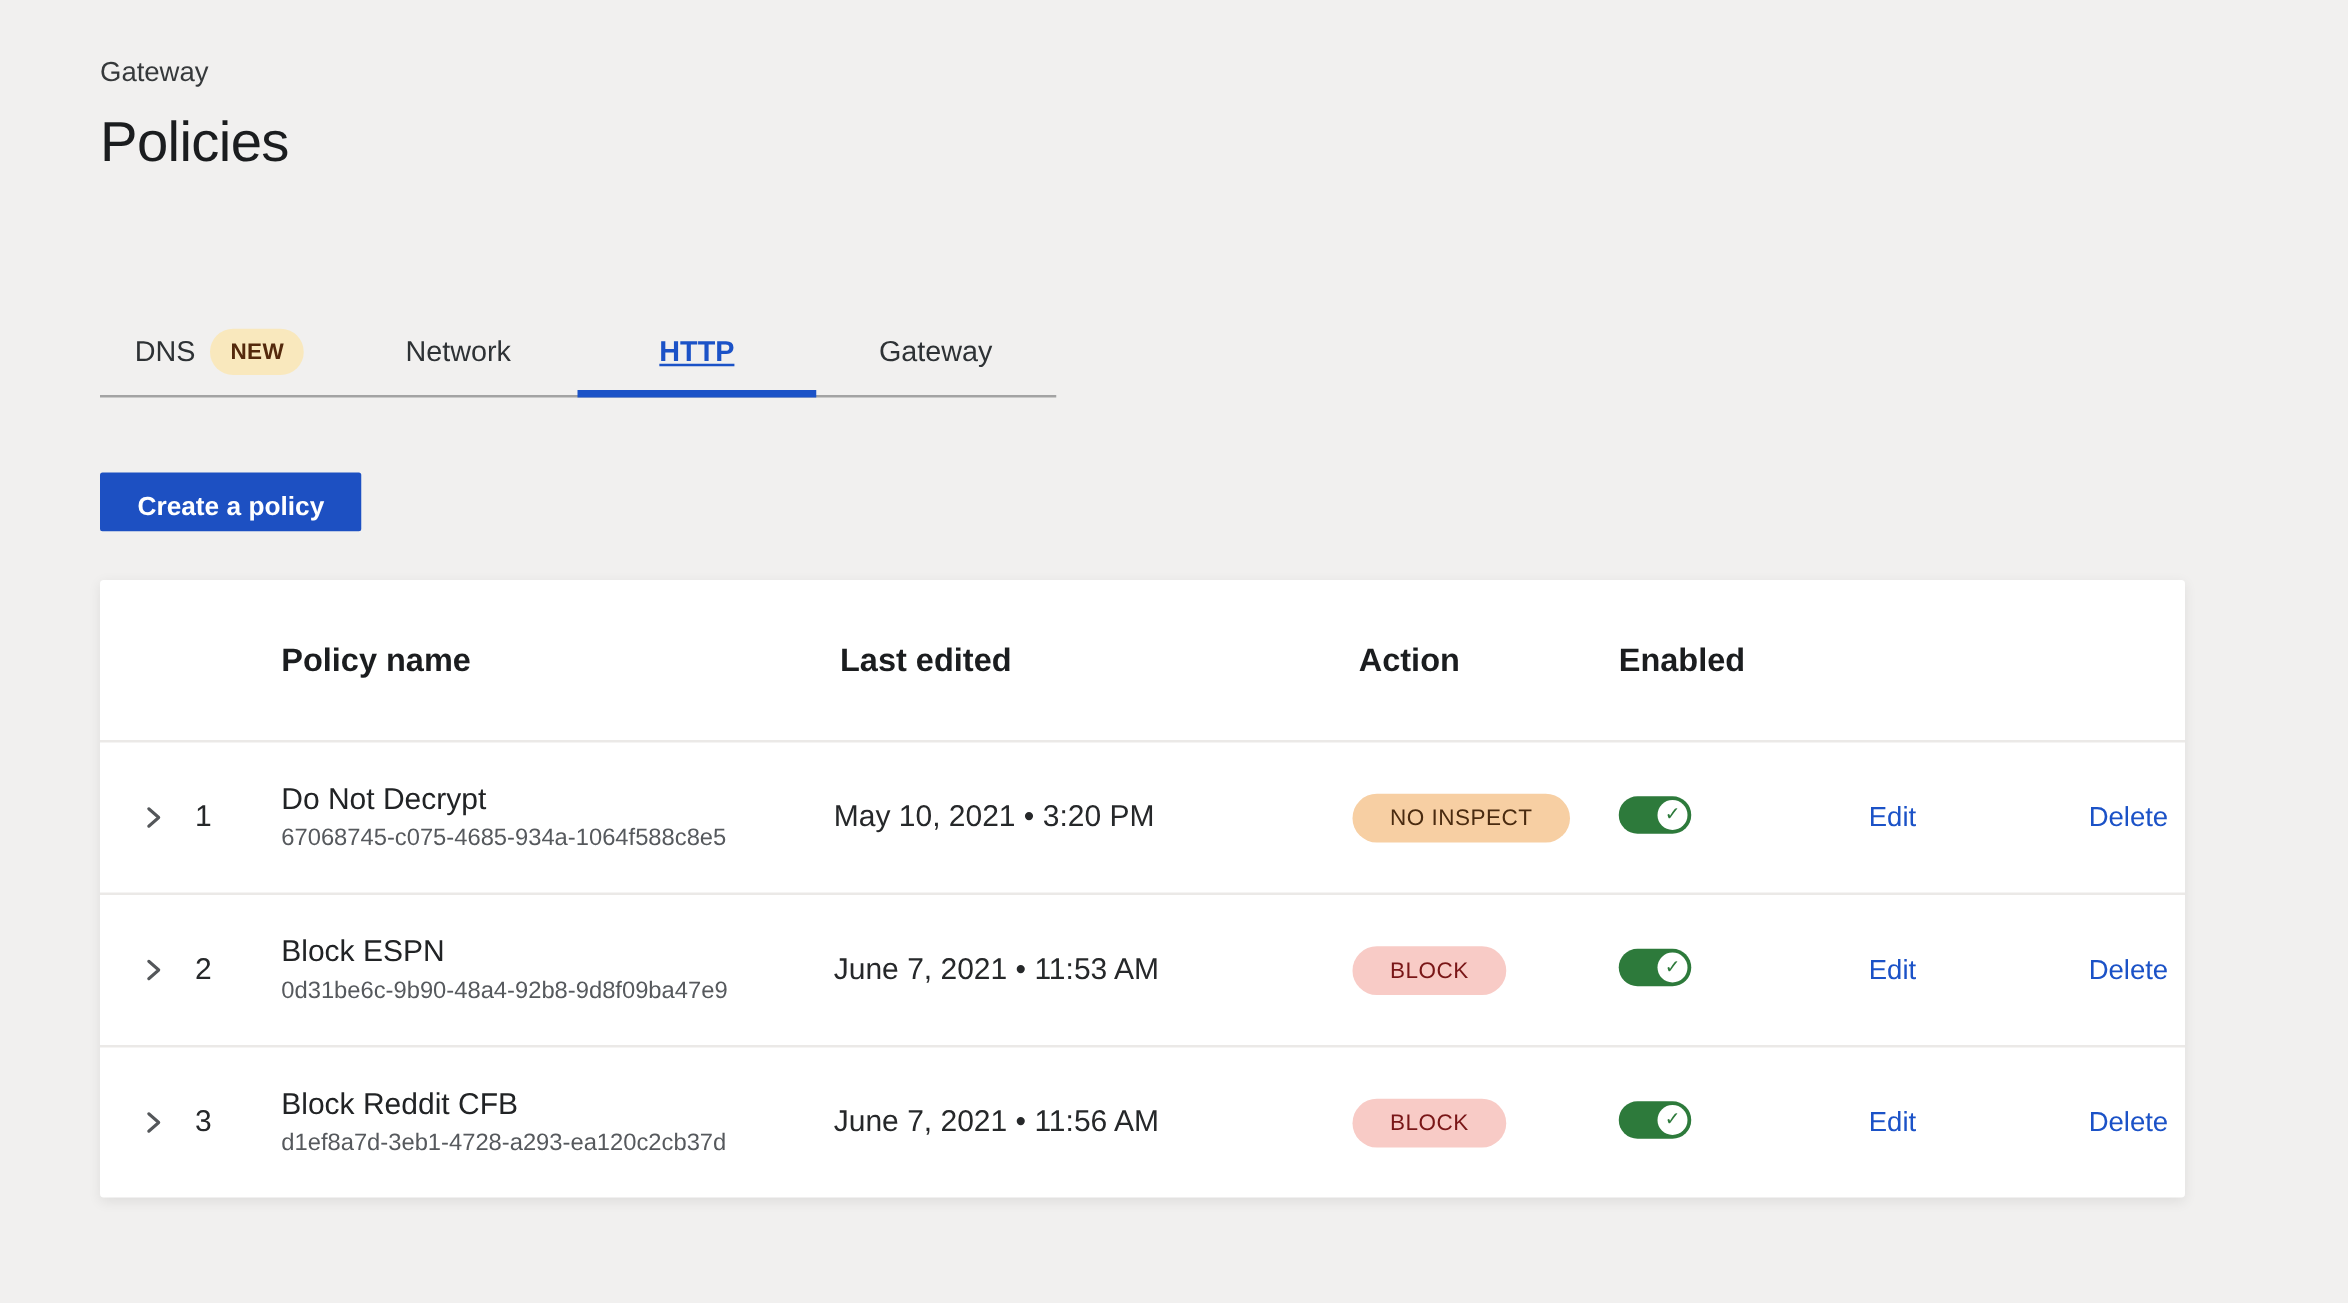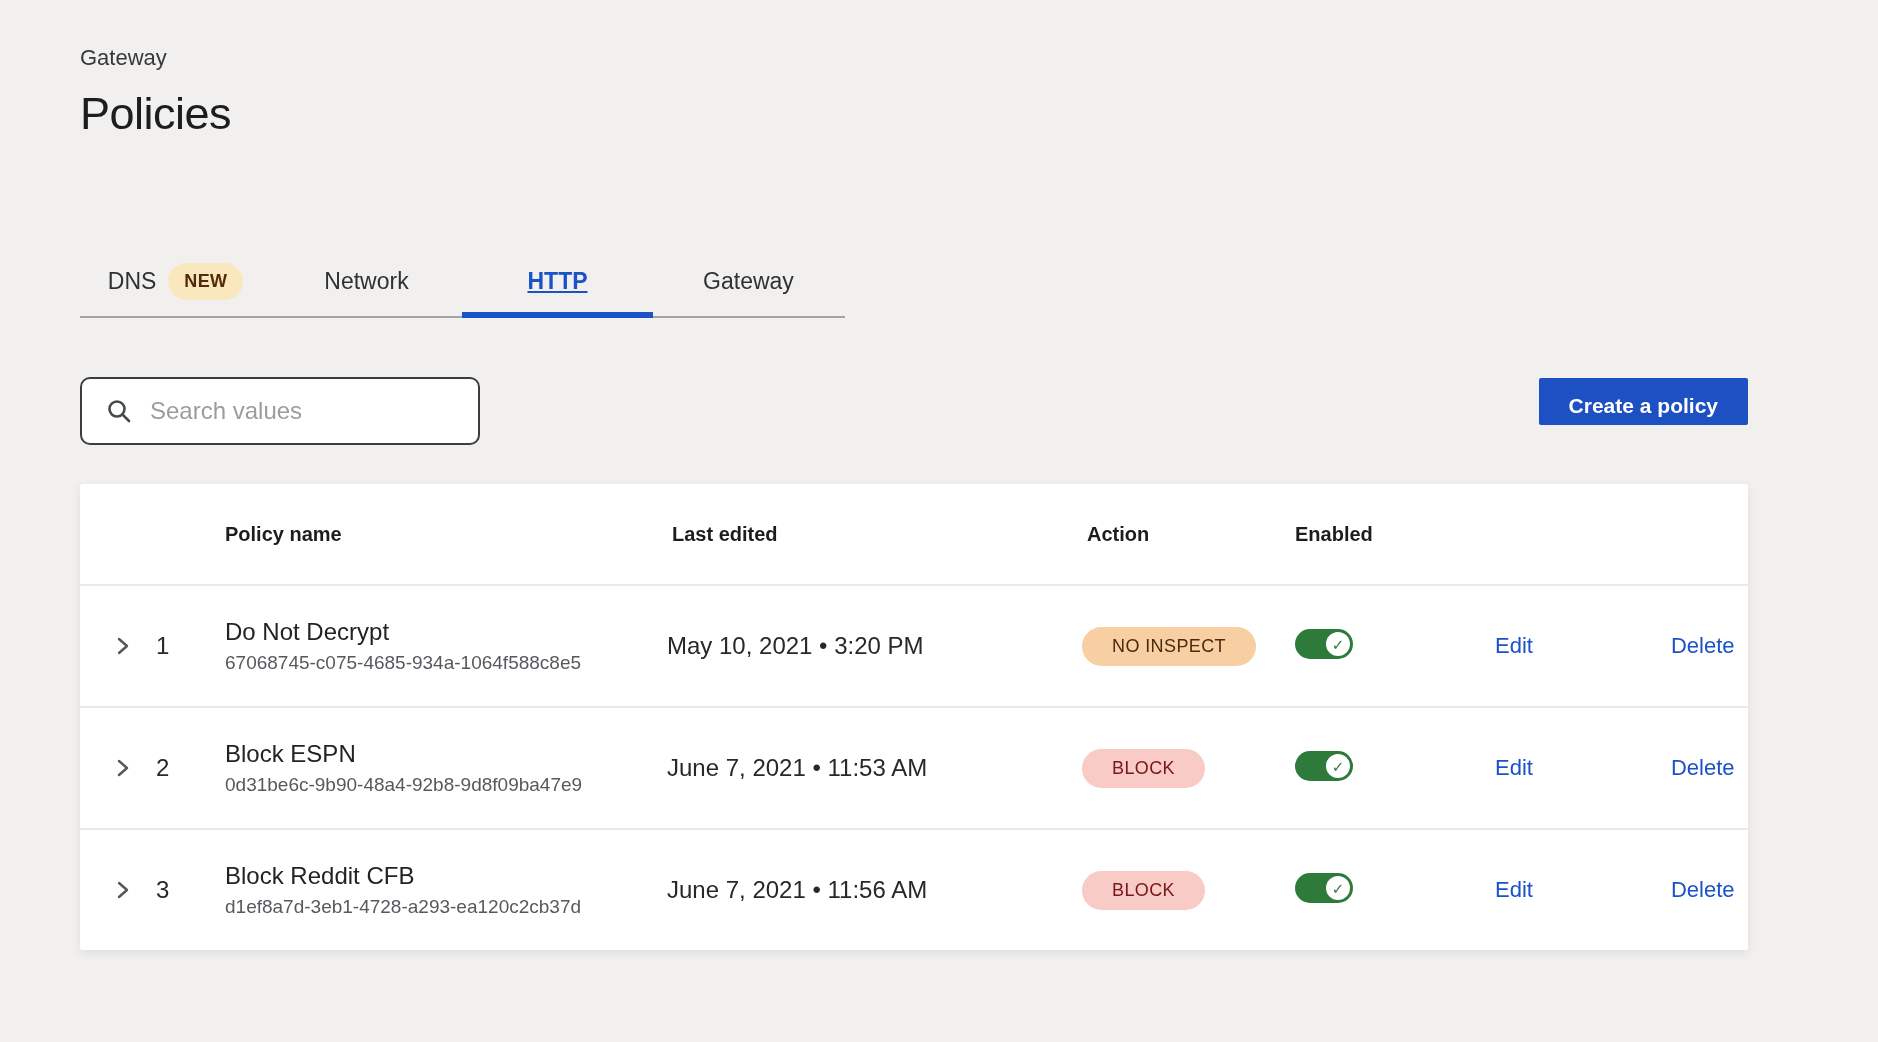"Search values" div.search { html: <div> <svg> <circle></circle> <line></line> </svg> <input> </div> -> none }
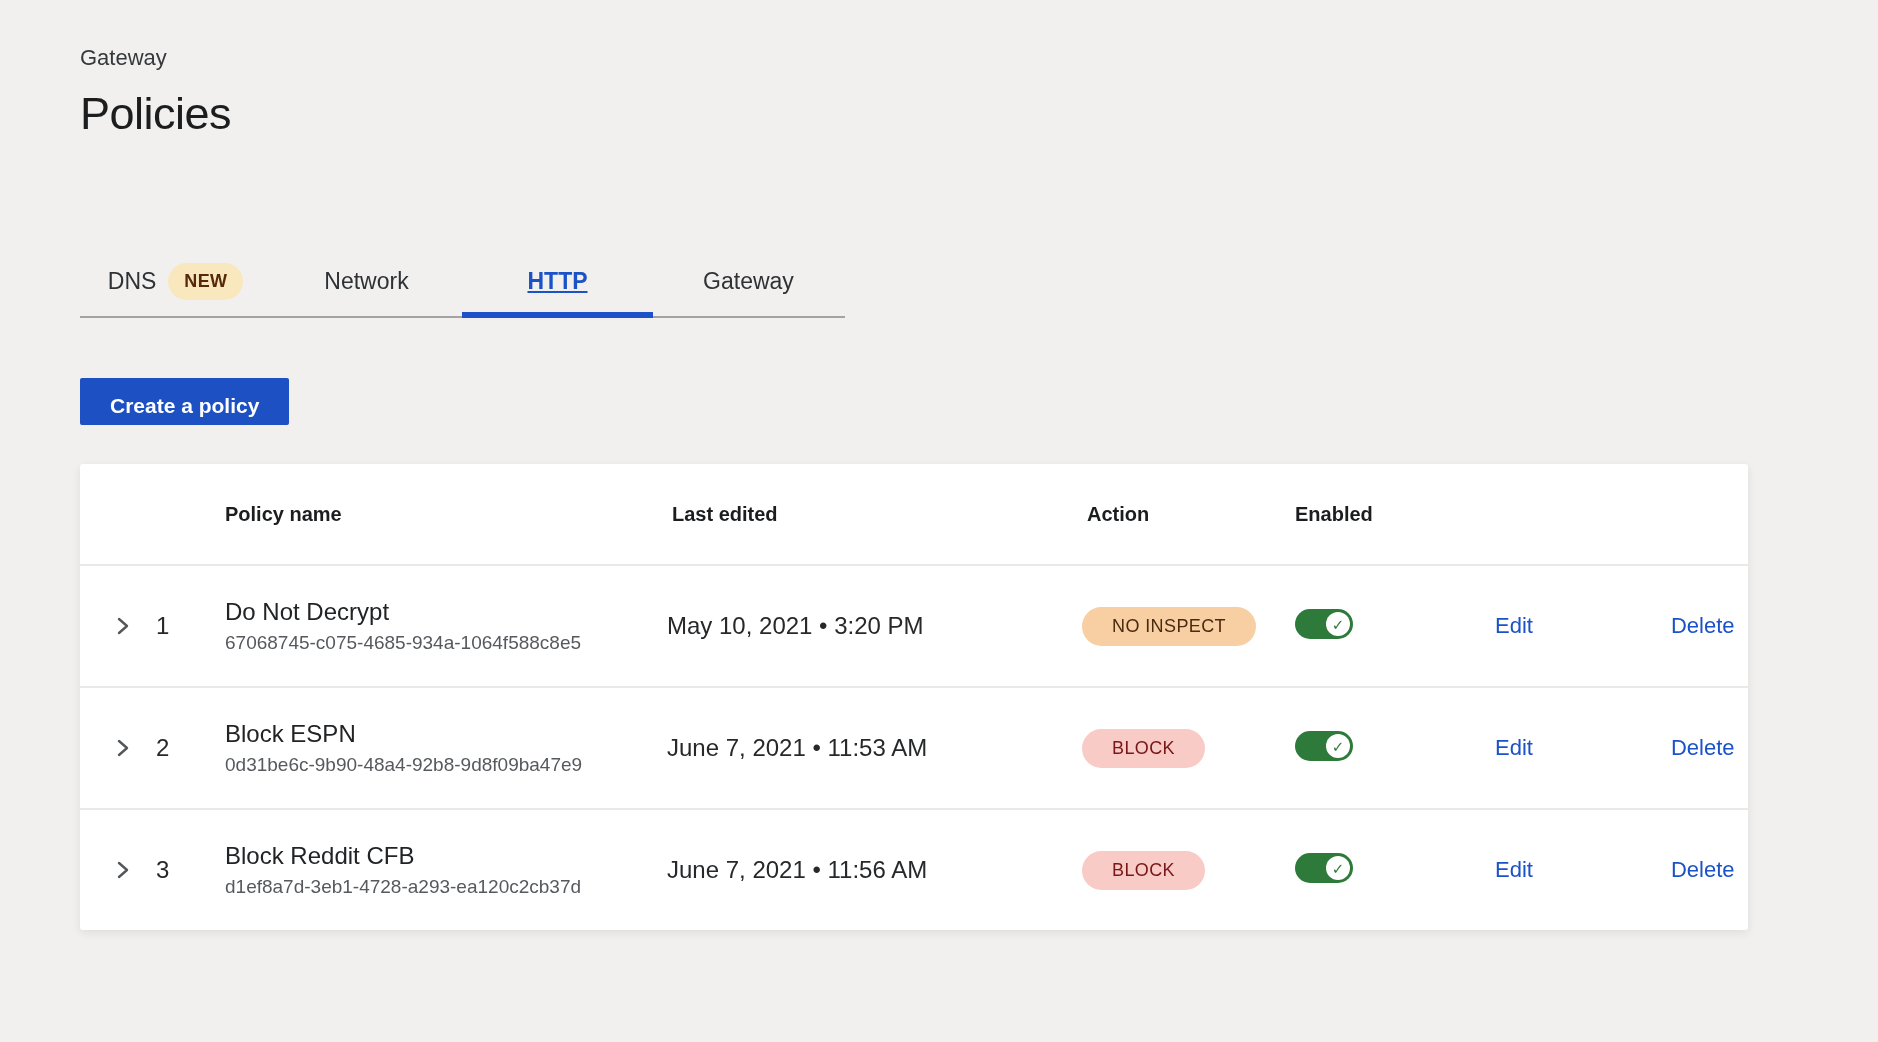"Policy name" .thead { font-size: 20px -> 26px; height: 100px -> 128px }
